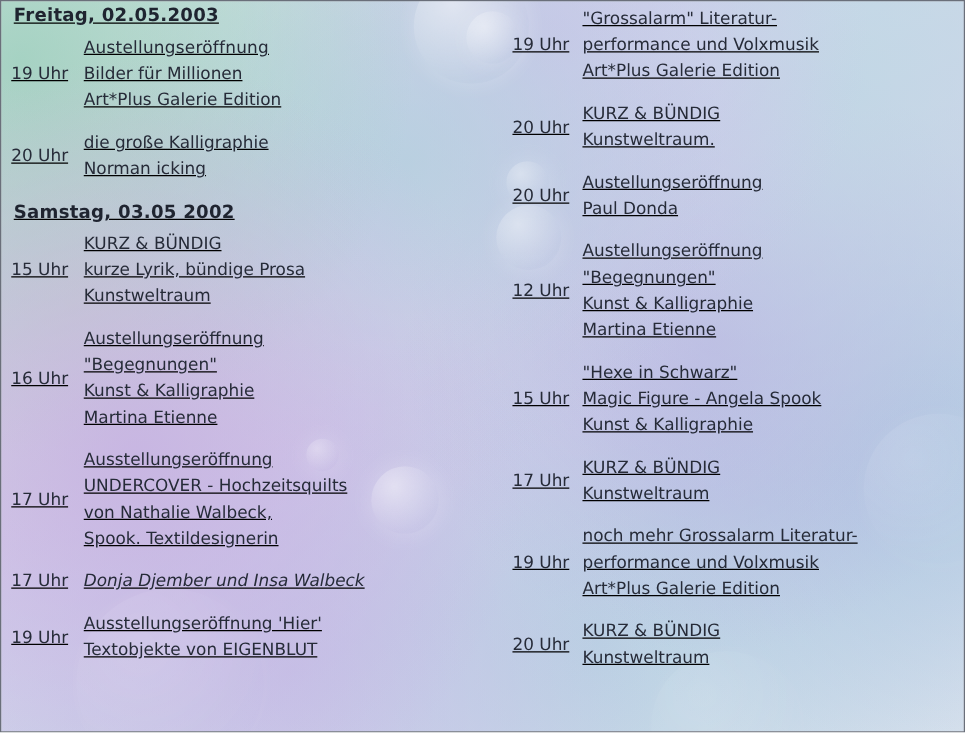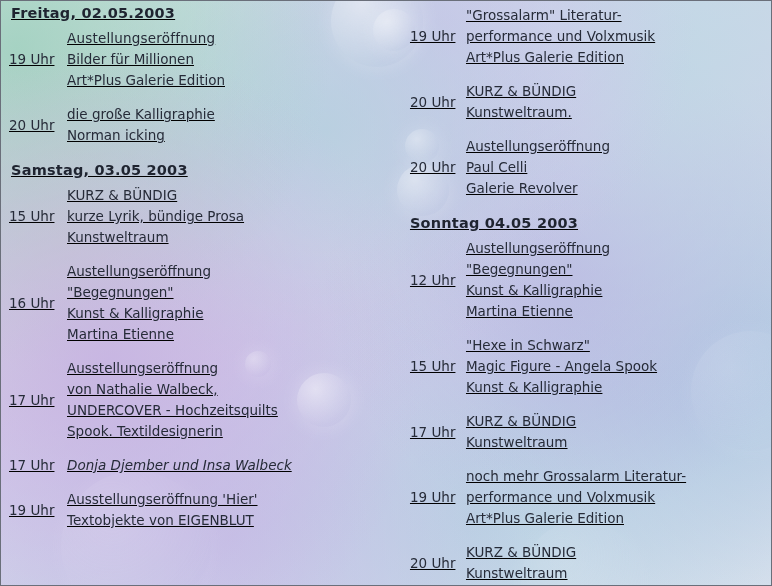"Samstag, 03.05 2003" h2.day-heading { text: 2003 -> 2002 }
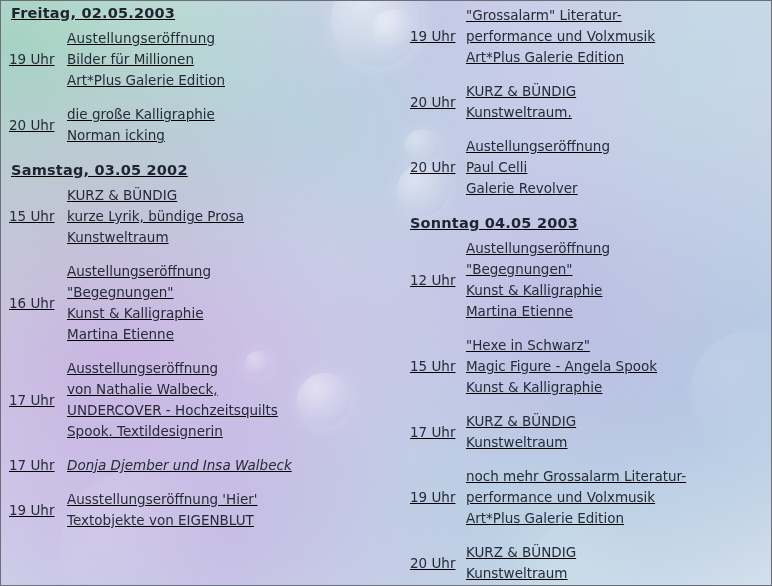"Paul Celli" div { text: Celli -> Donda }
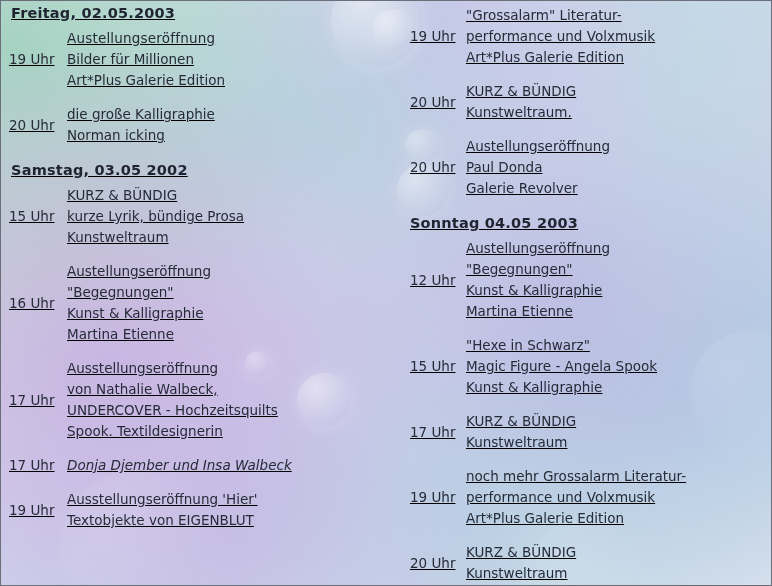"Galerie Revolver" div { html: <div>Galerie Revolver</div> -> none }
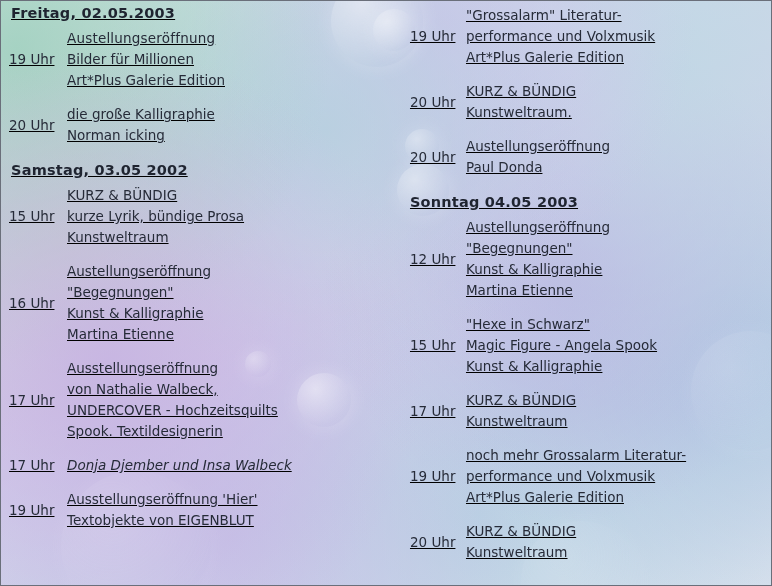"Sonntag 04.05 2003" h2.day-heading { html: <h2>Sonntag 04.05 2003</h2> -> none }
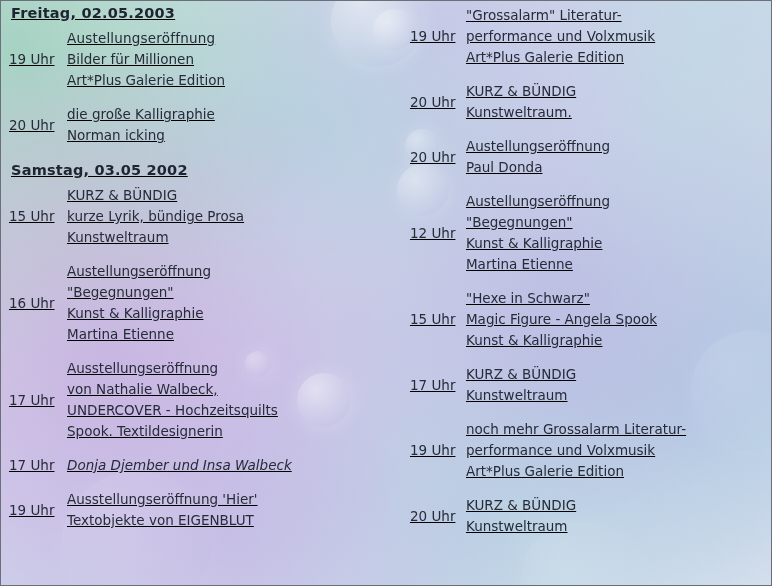"von Nathalie Walbeck," div { order: before "UNDERCOVER - Hochzeitsquilts" -> after "UNDERCOVER - Hochzeitsquilts" }
